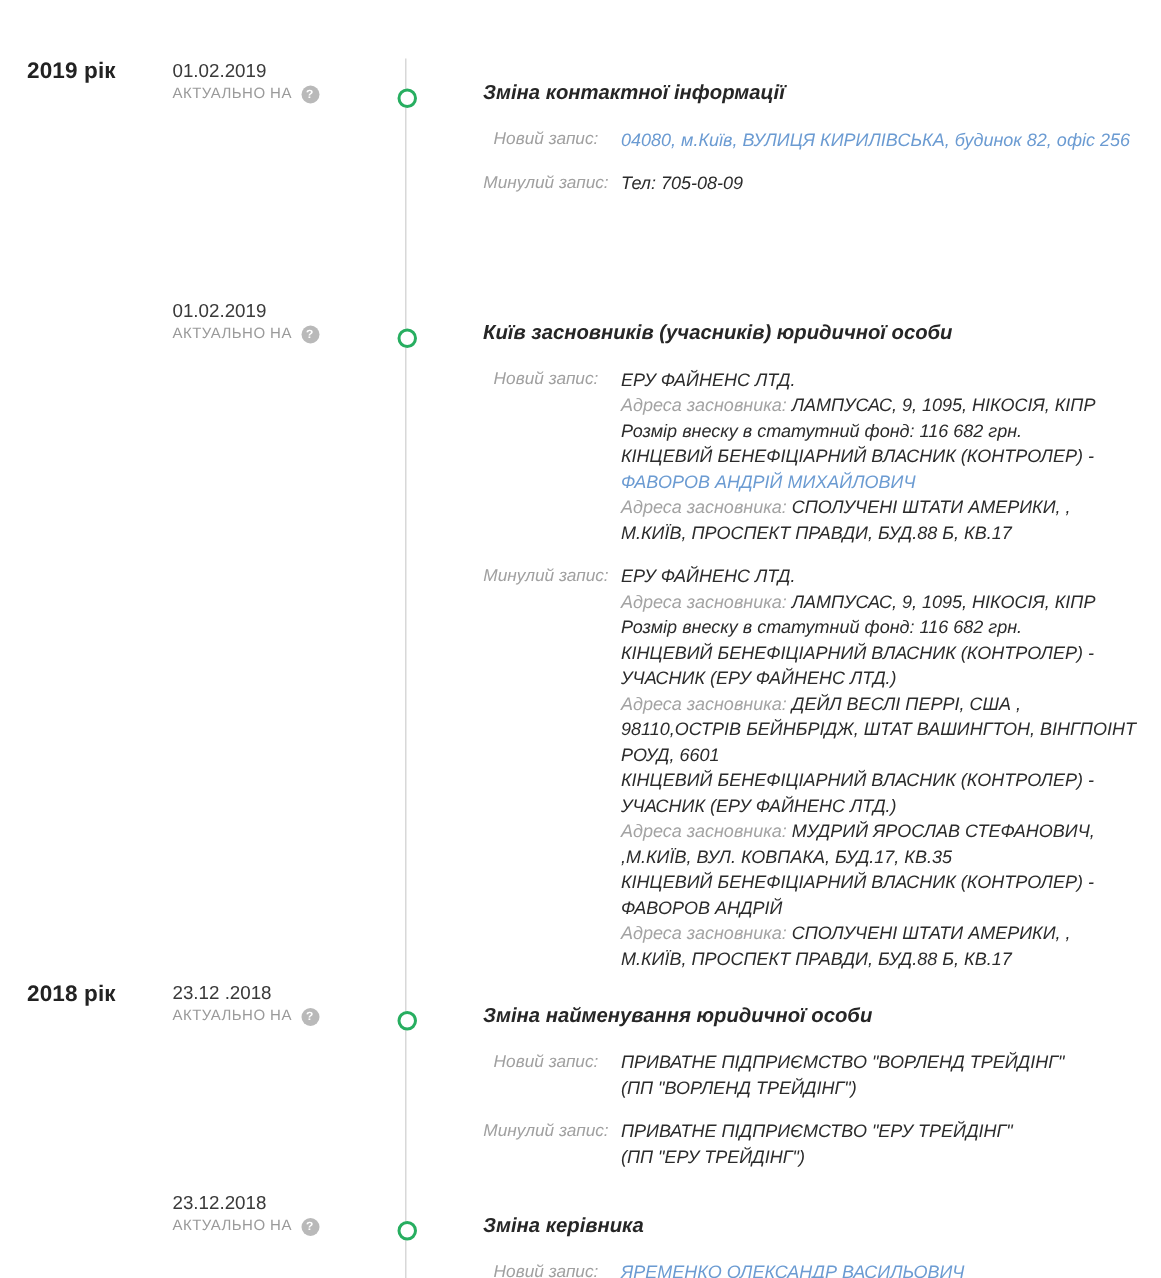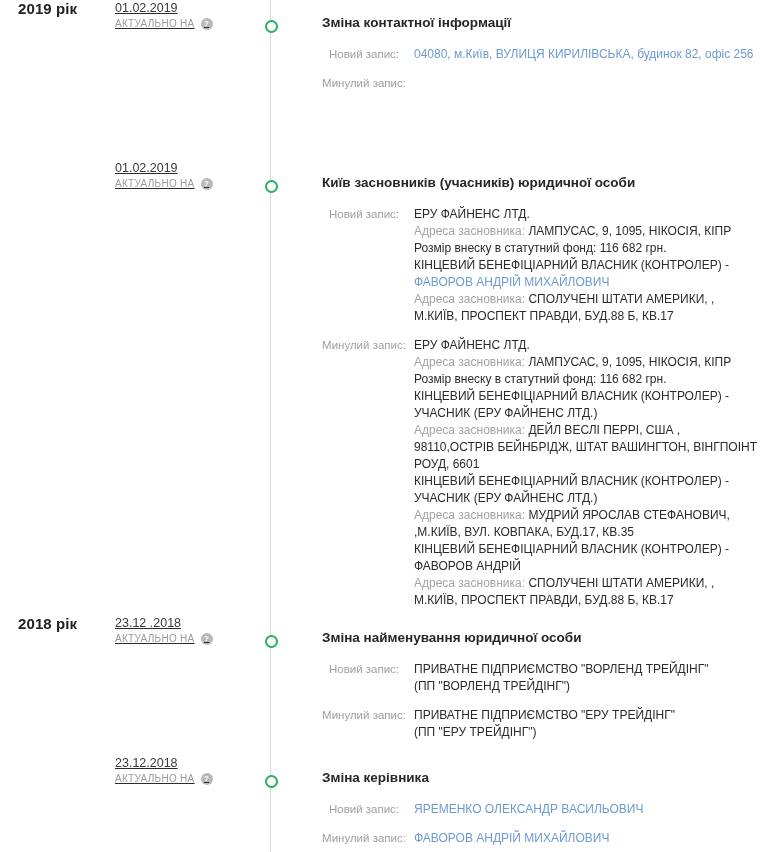"2019 рік" div.event { margin-top: none -> 39px }
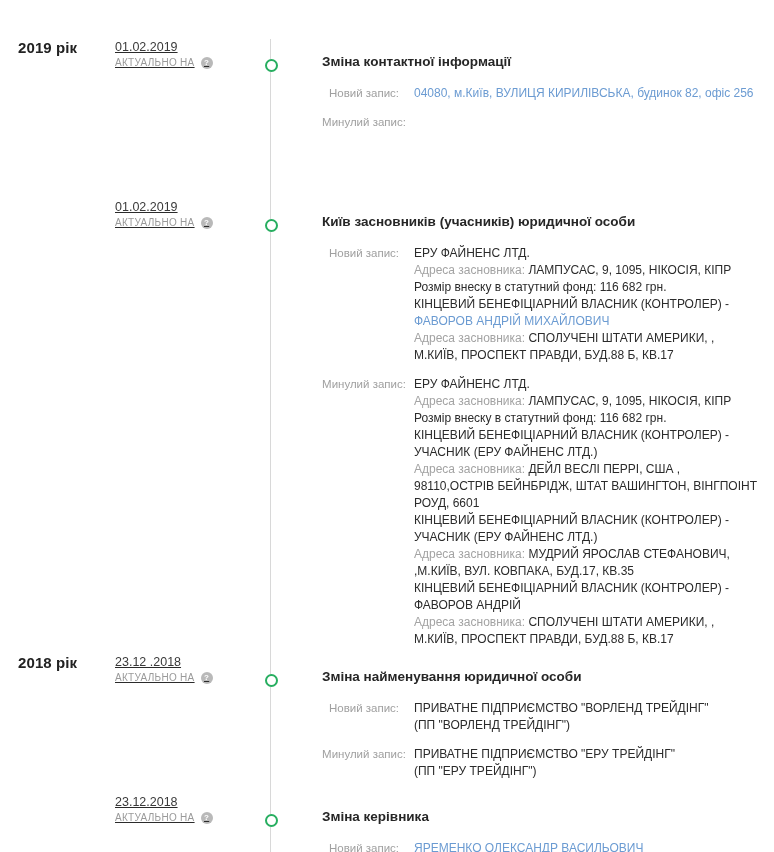"01.02.2019" .col-date { text-decoration: underline -> none }
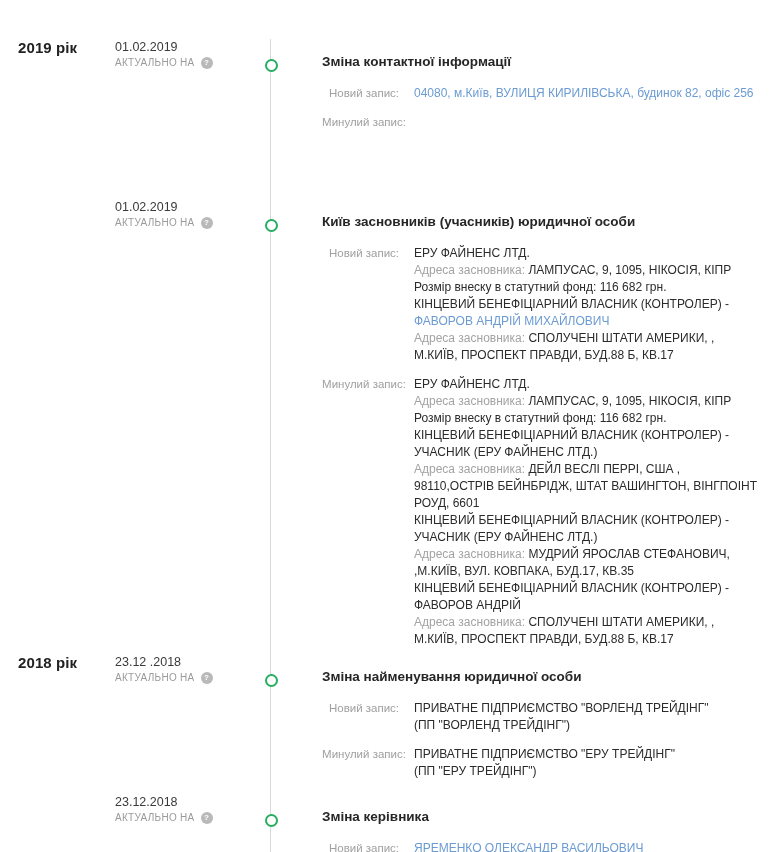"Зміна контактної інформації" .col-body { font-style: none -> italic }
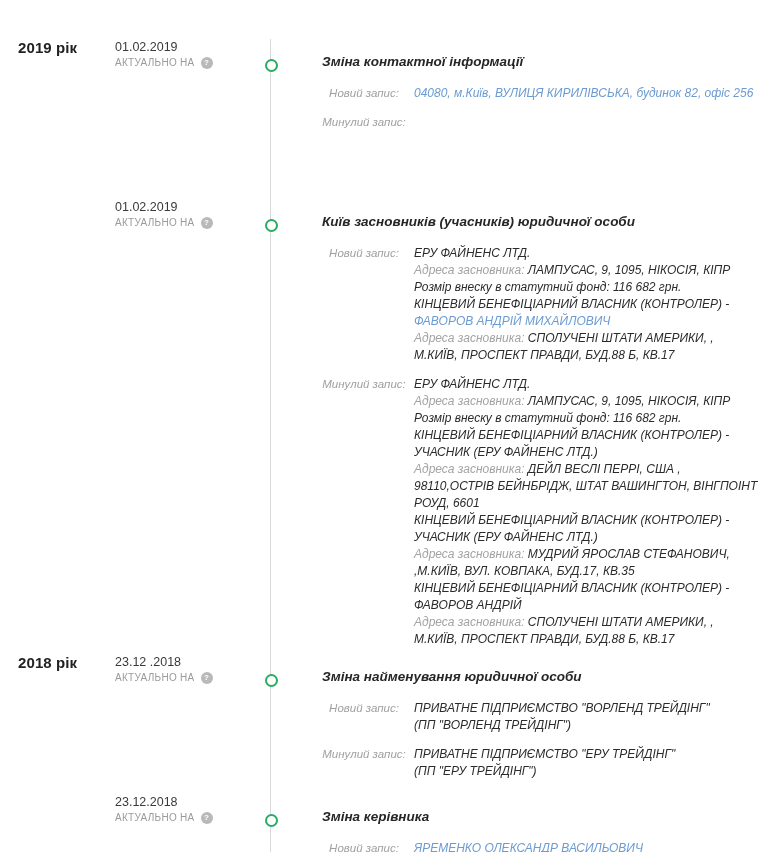"Тел: 705-08-09" span.line { html: none -> <span>Тел: 705-08-09</span> }
